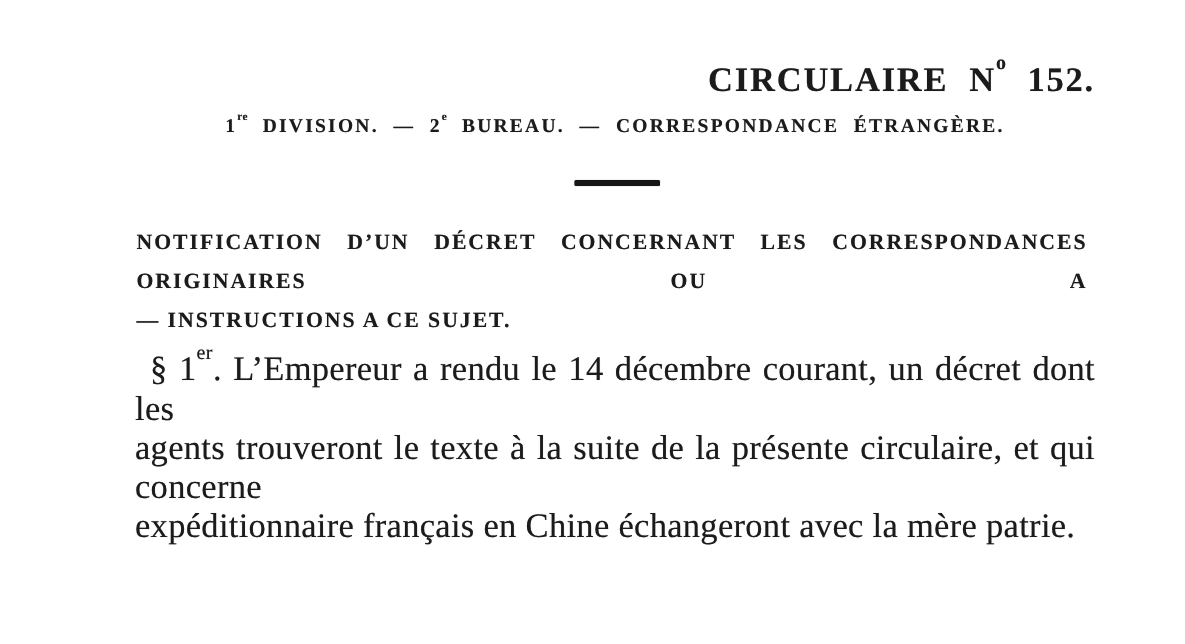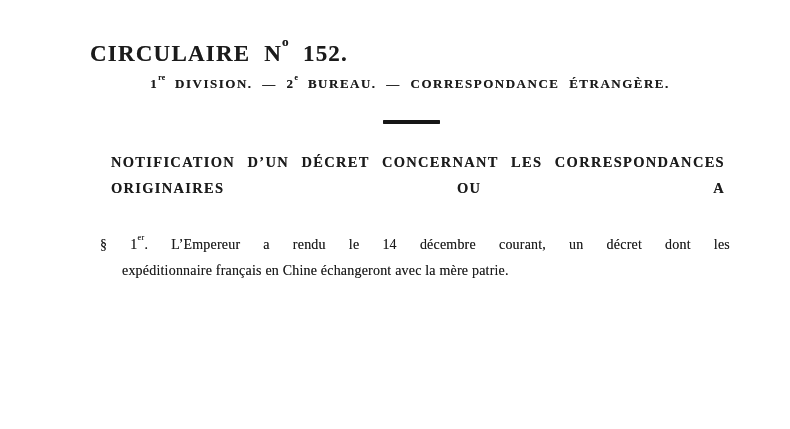"CIRCULAIRE No 152." .doc-title { text-align: left -> right }
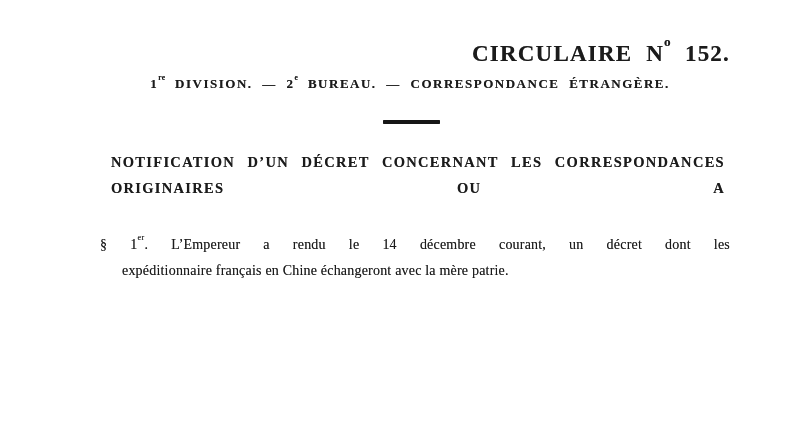"NOTIFICATION D’UN DÉCRET CONCERNANT LES" .summary-block .jline { margin-left: 20px -> none }
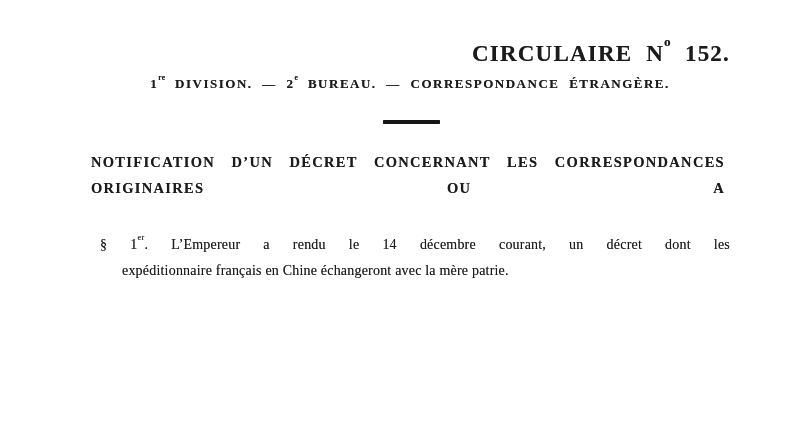"— INSTRUCTIONS A CE SUJET." div.natural { html: none -> <div>— INSTRUCTIONS A CE SUJET.</div> }
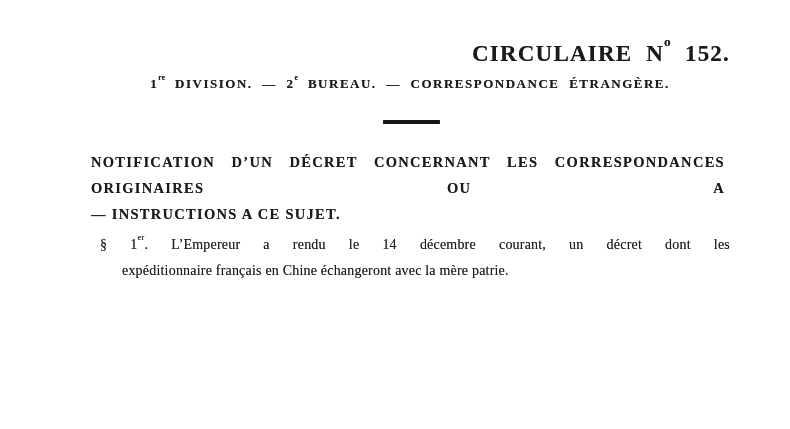"§ 1er. L’Empereur a rendu" .body-paragraph { font-size: 14px -> 23px }
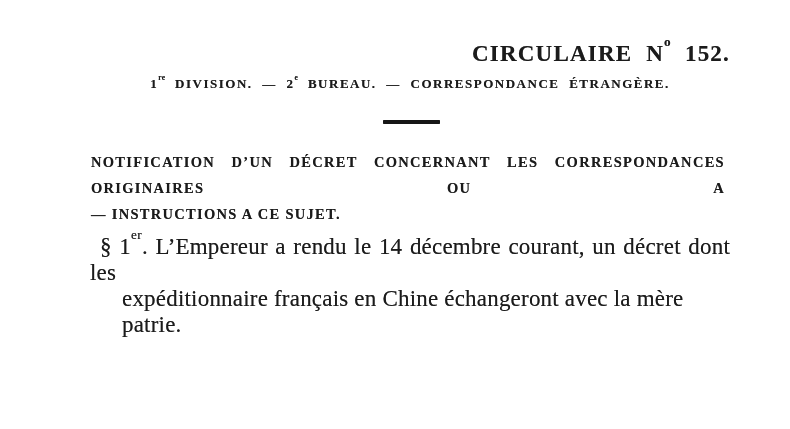"agents trouveront le texte à" div.jline { html: none -> <div>agents trouveront le texte à la suite de la présente circulaire, et qui concerne</div> }
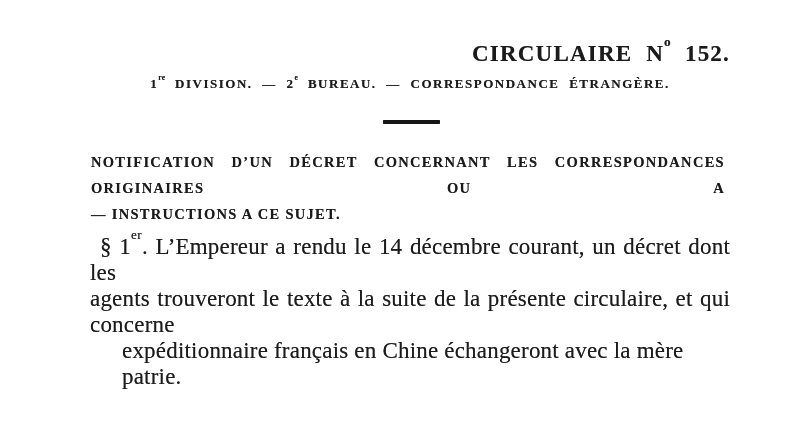"expéditionnaire français en Chine" .body-paragraph .natural { margin-left: 32px -> none }
